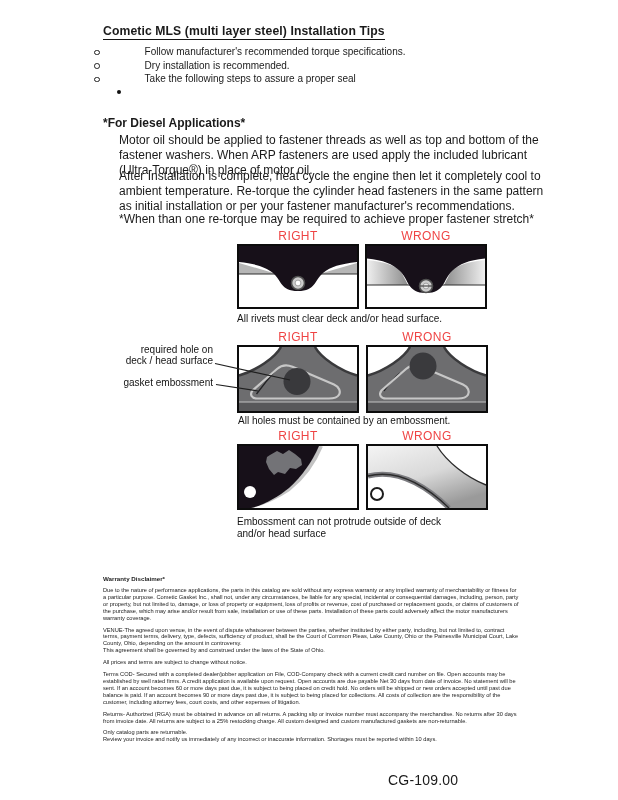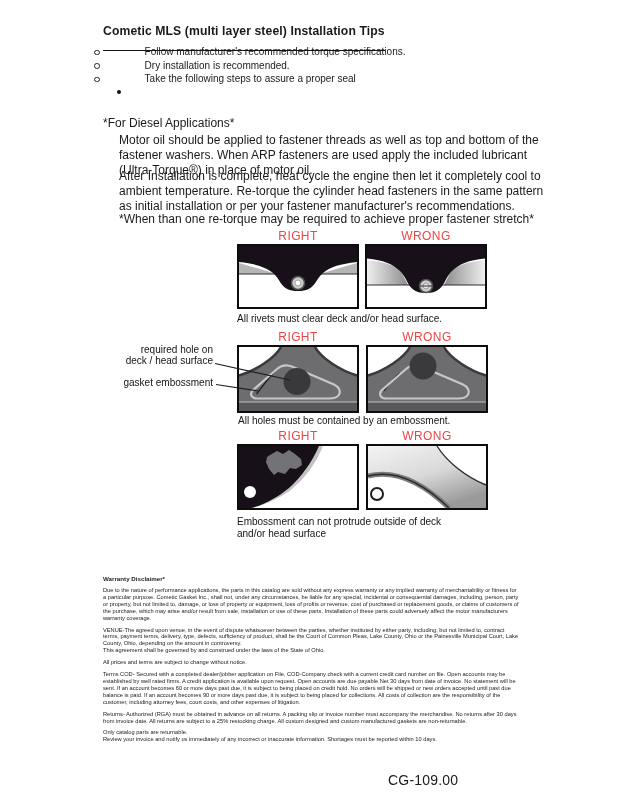"Cometic MLS (multi layer steel)" .title { padding-bottom: 12px -> 1px }
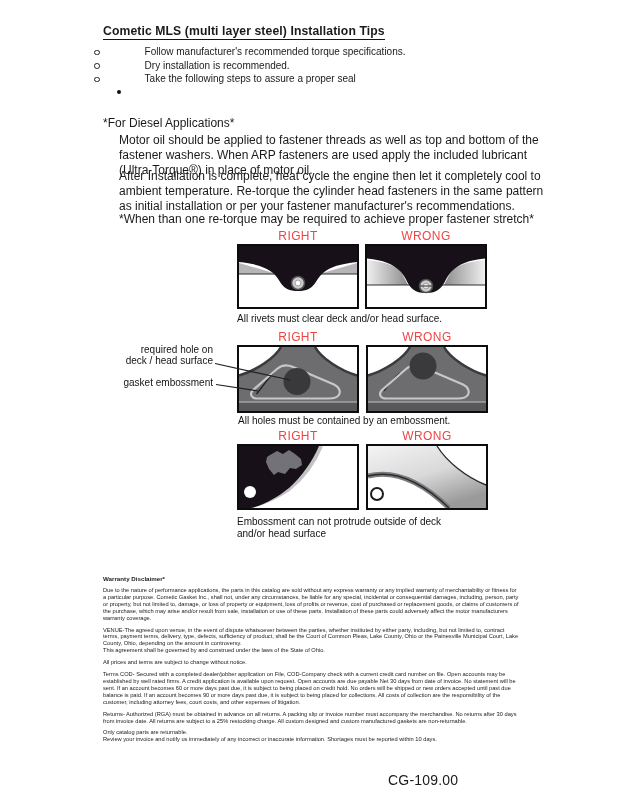"*For Diesel Applications*" .h2 { font-weight: normal -> bold }
